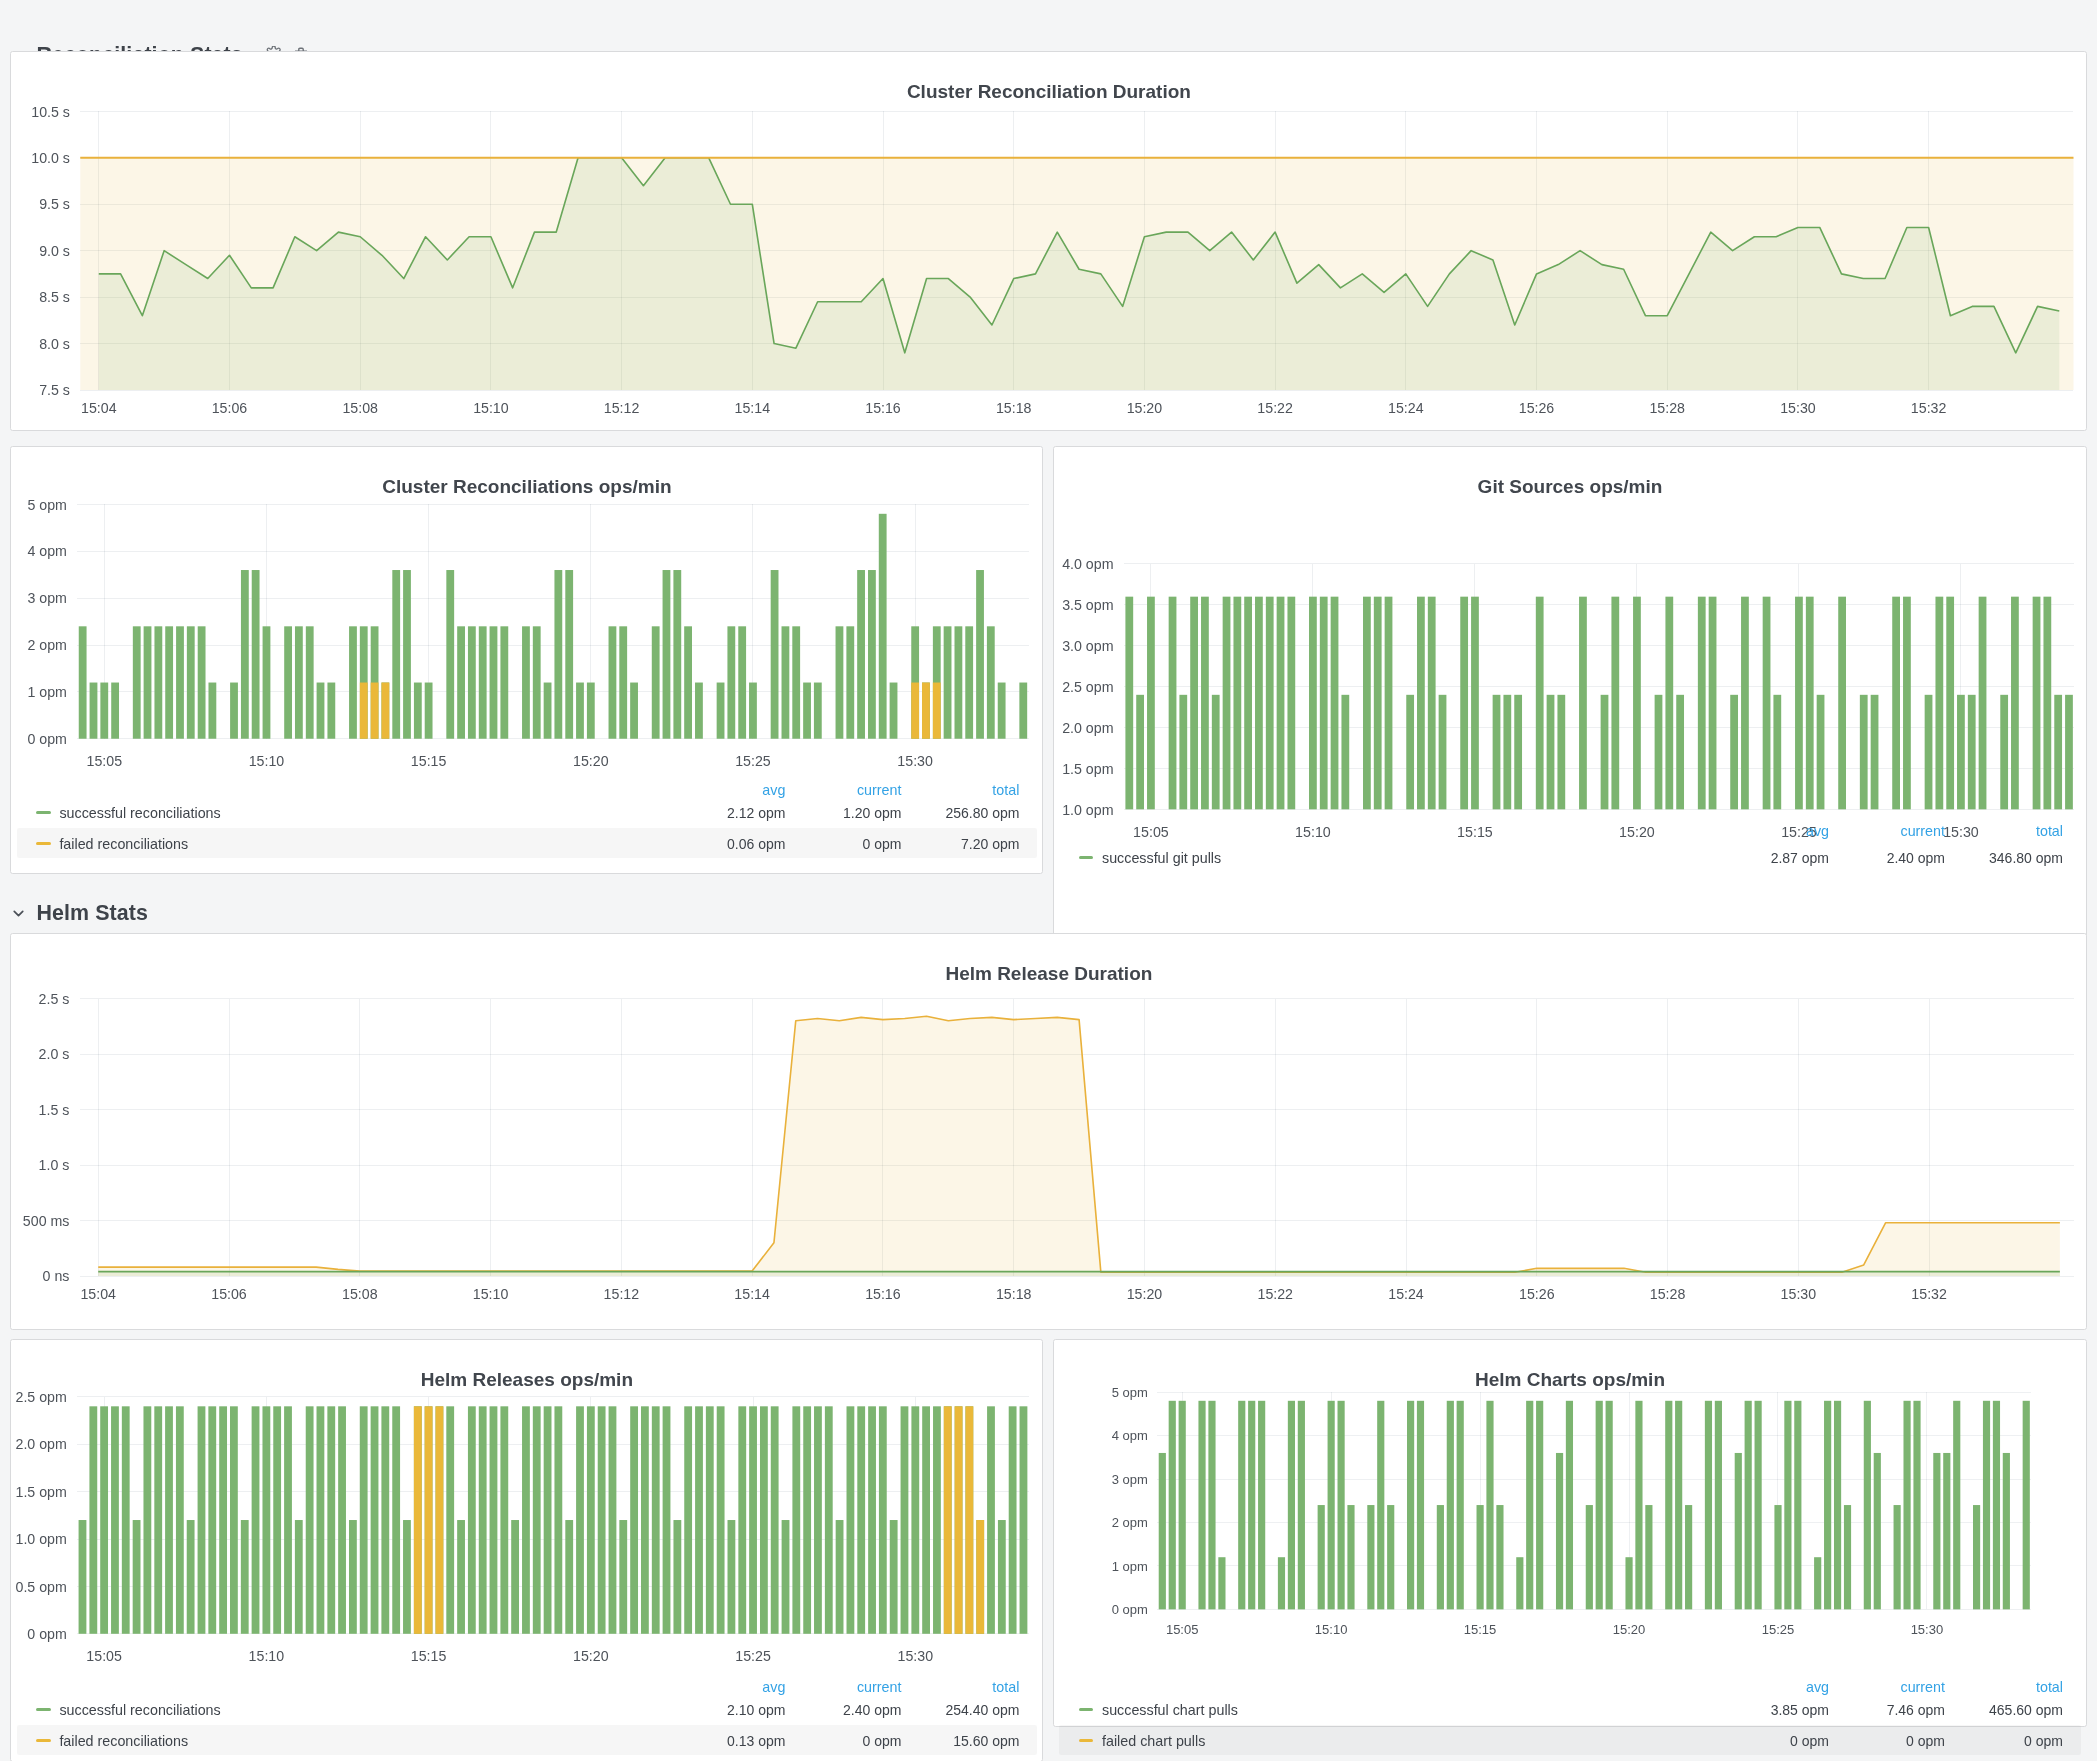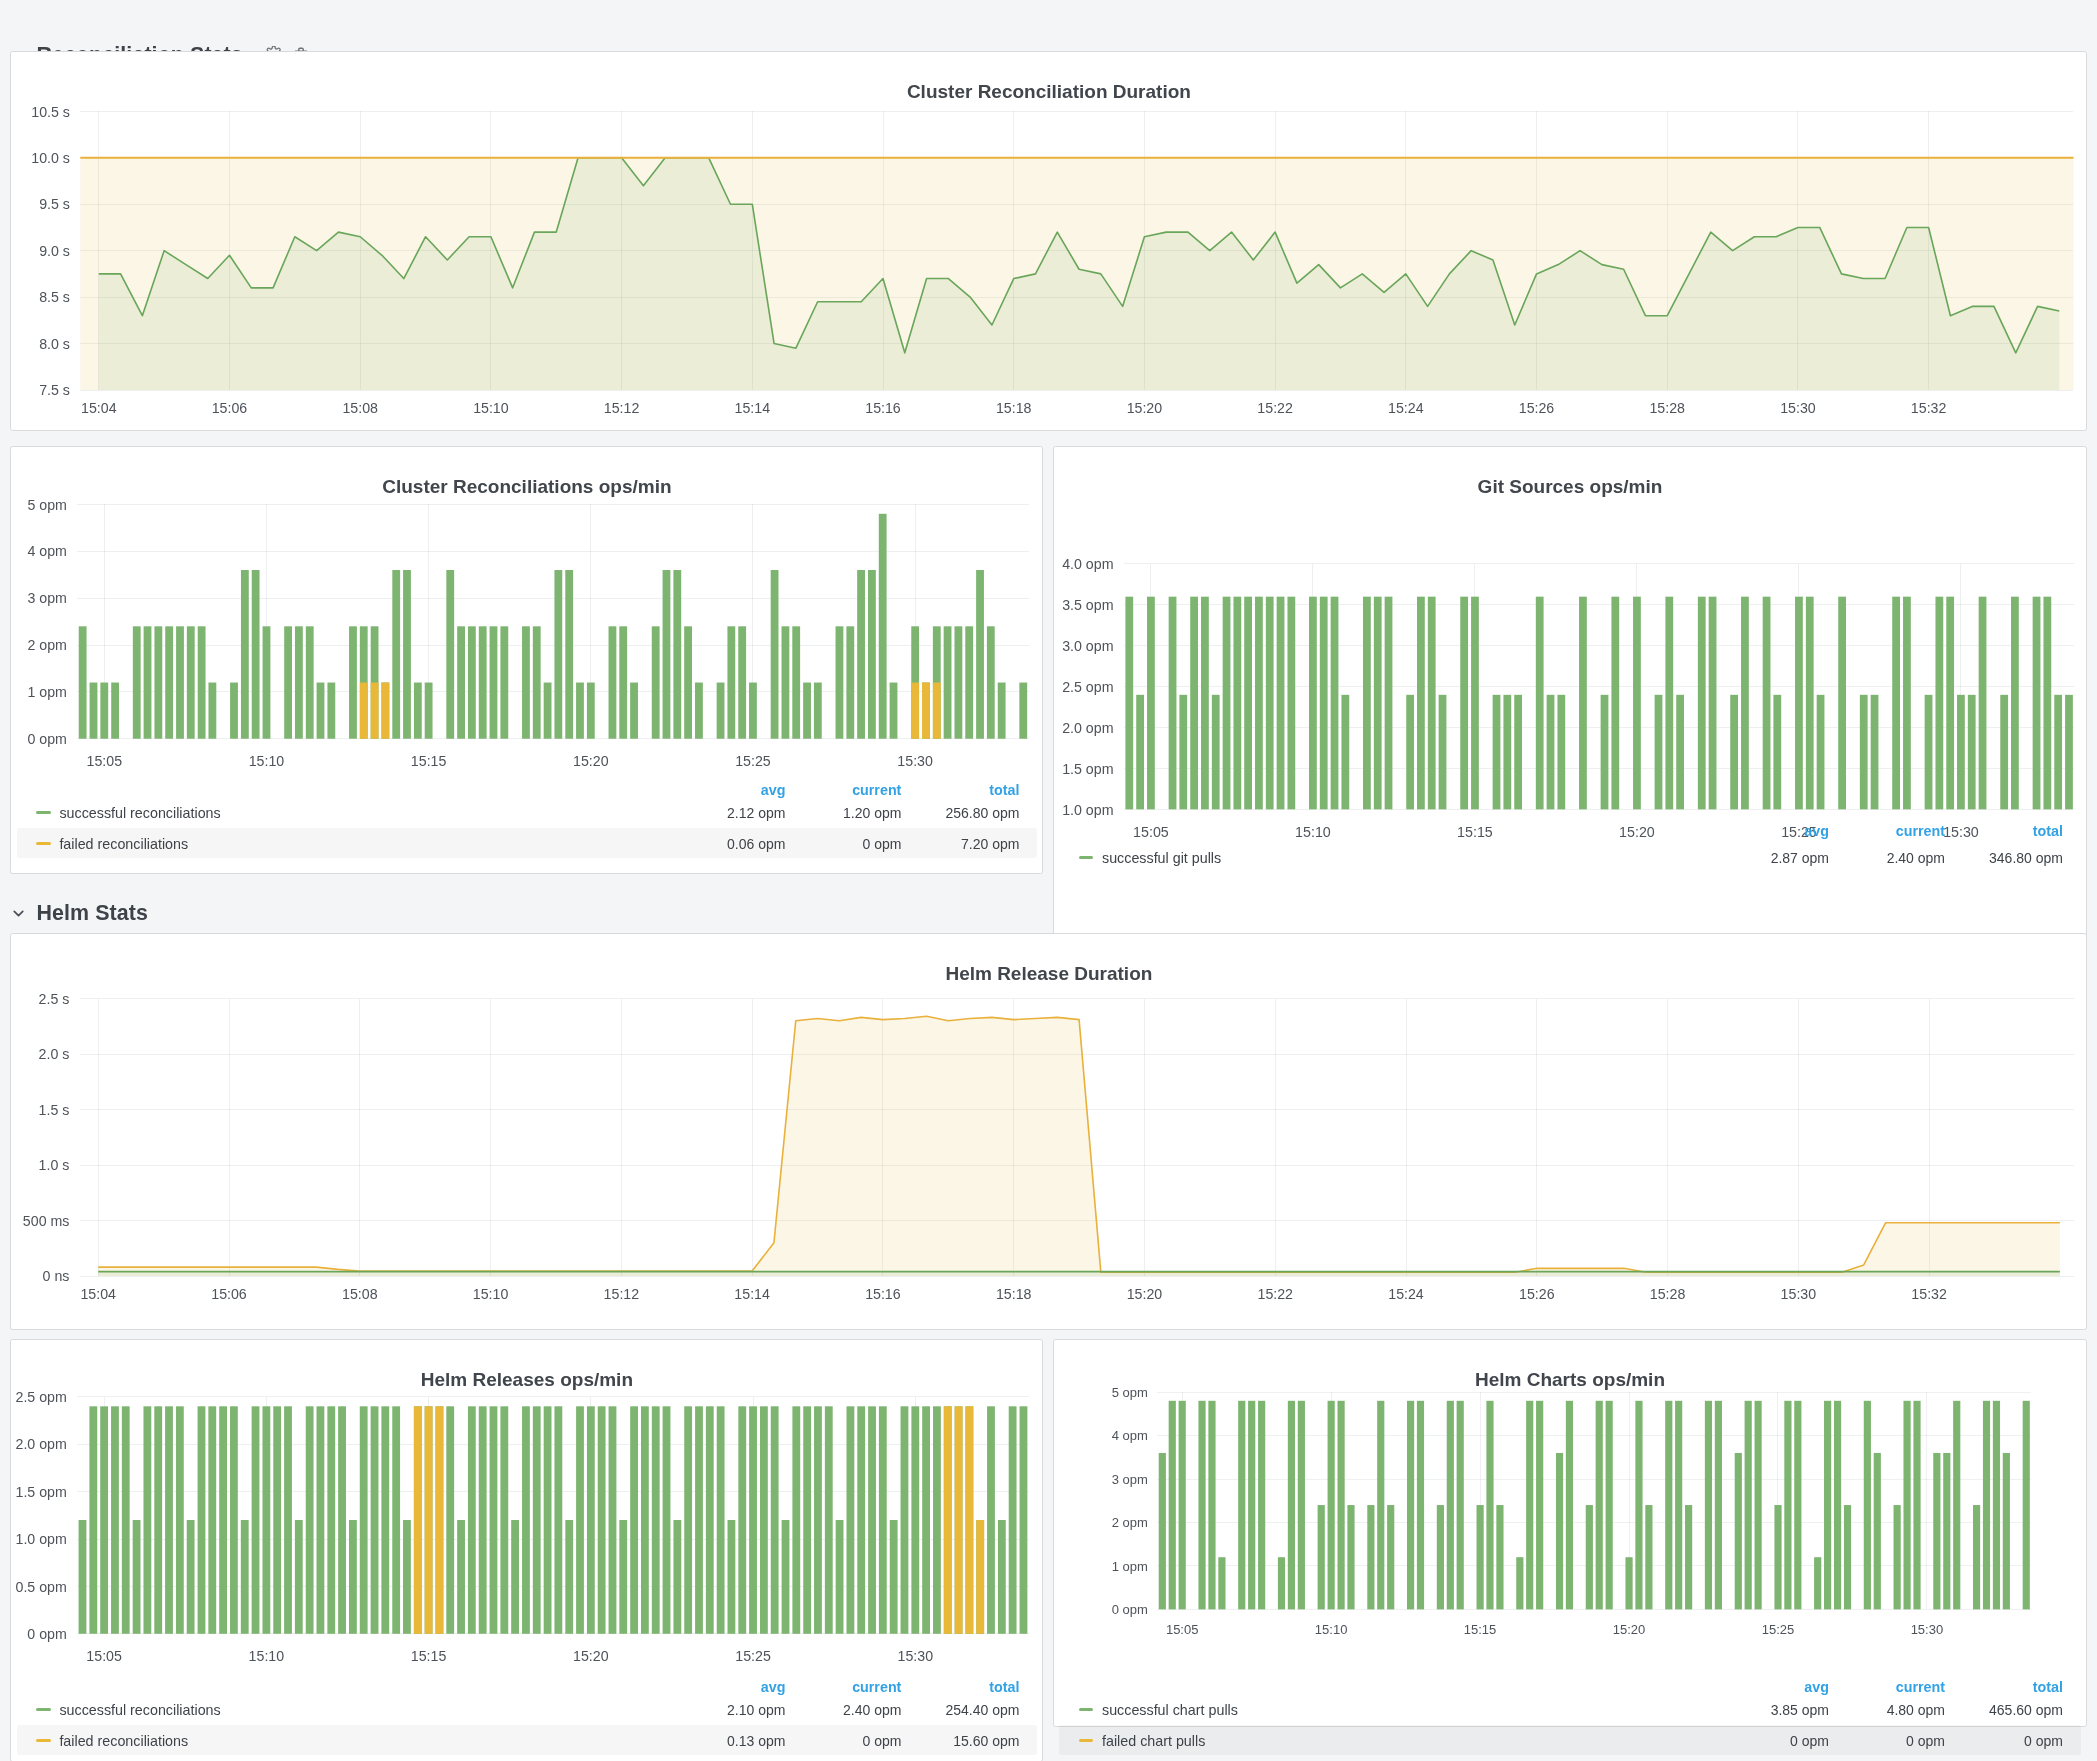"avg" .lh { font-weight: 700 -> 400 }
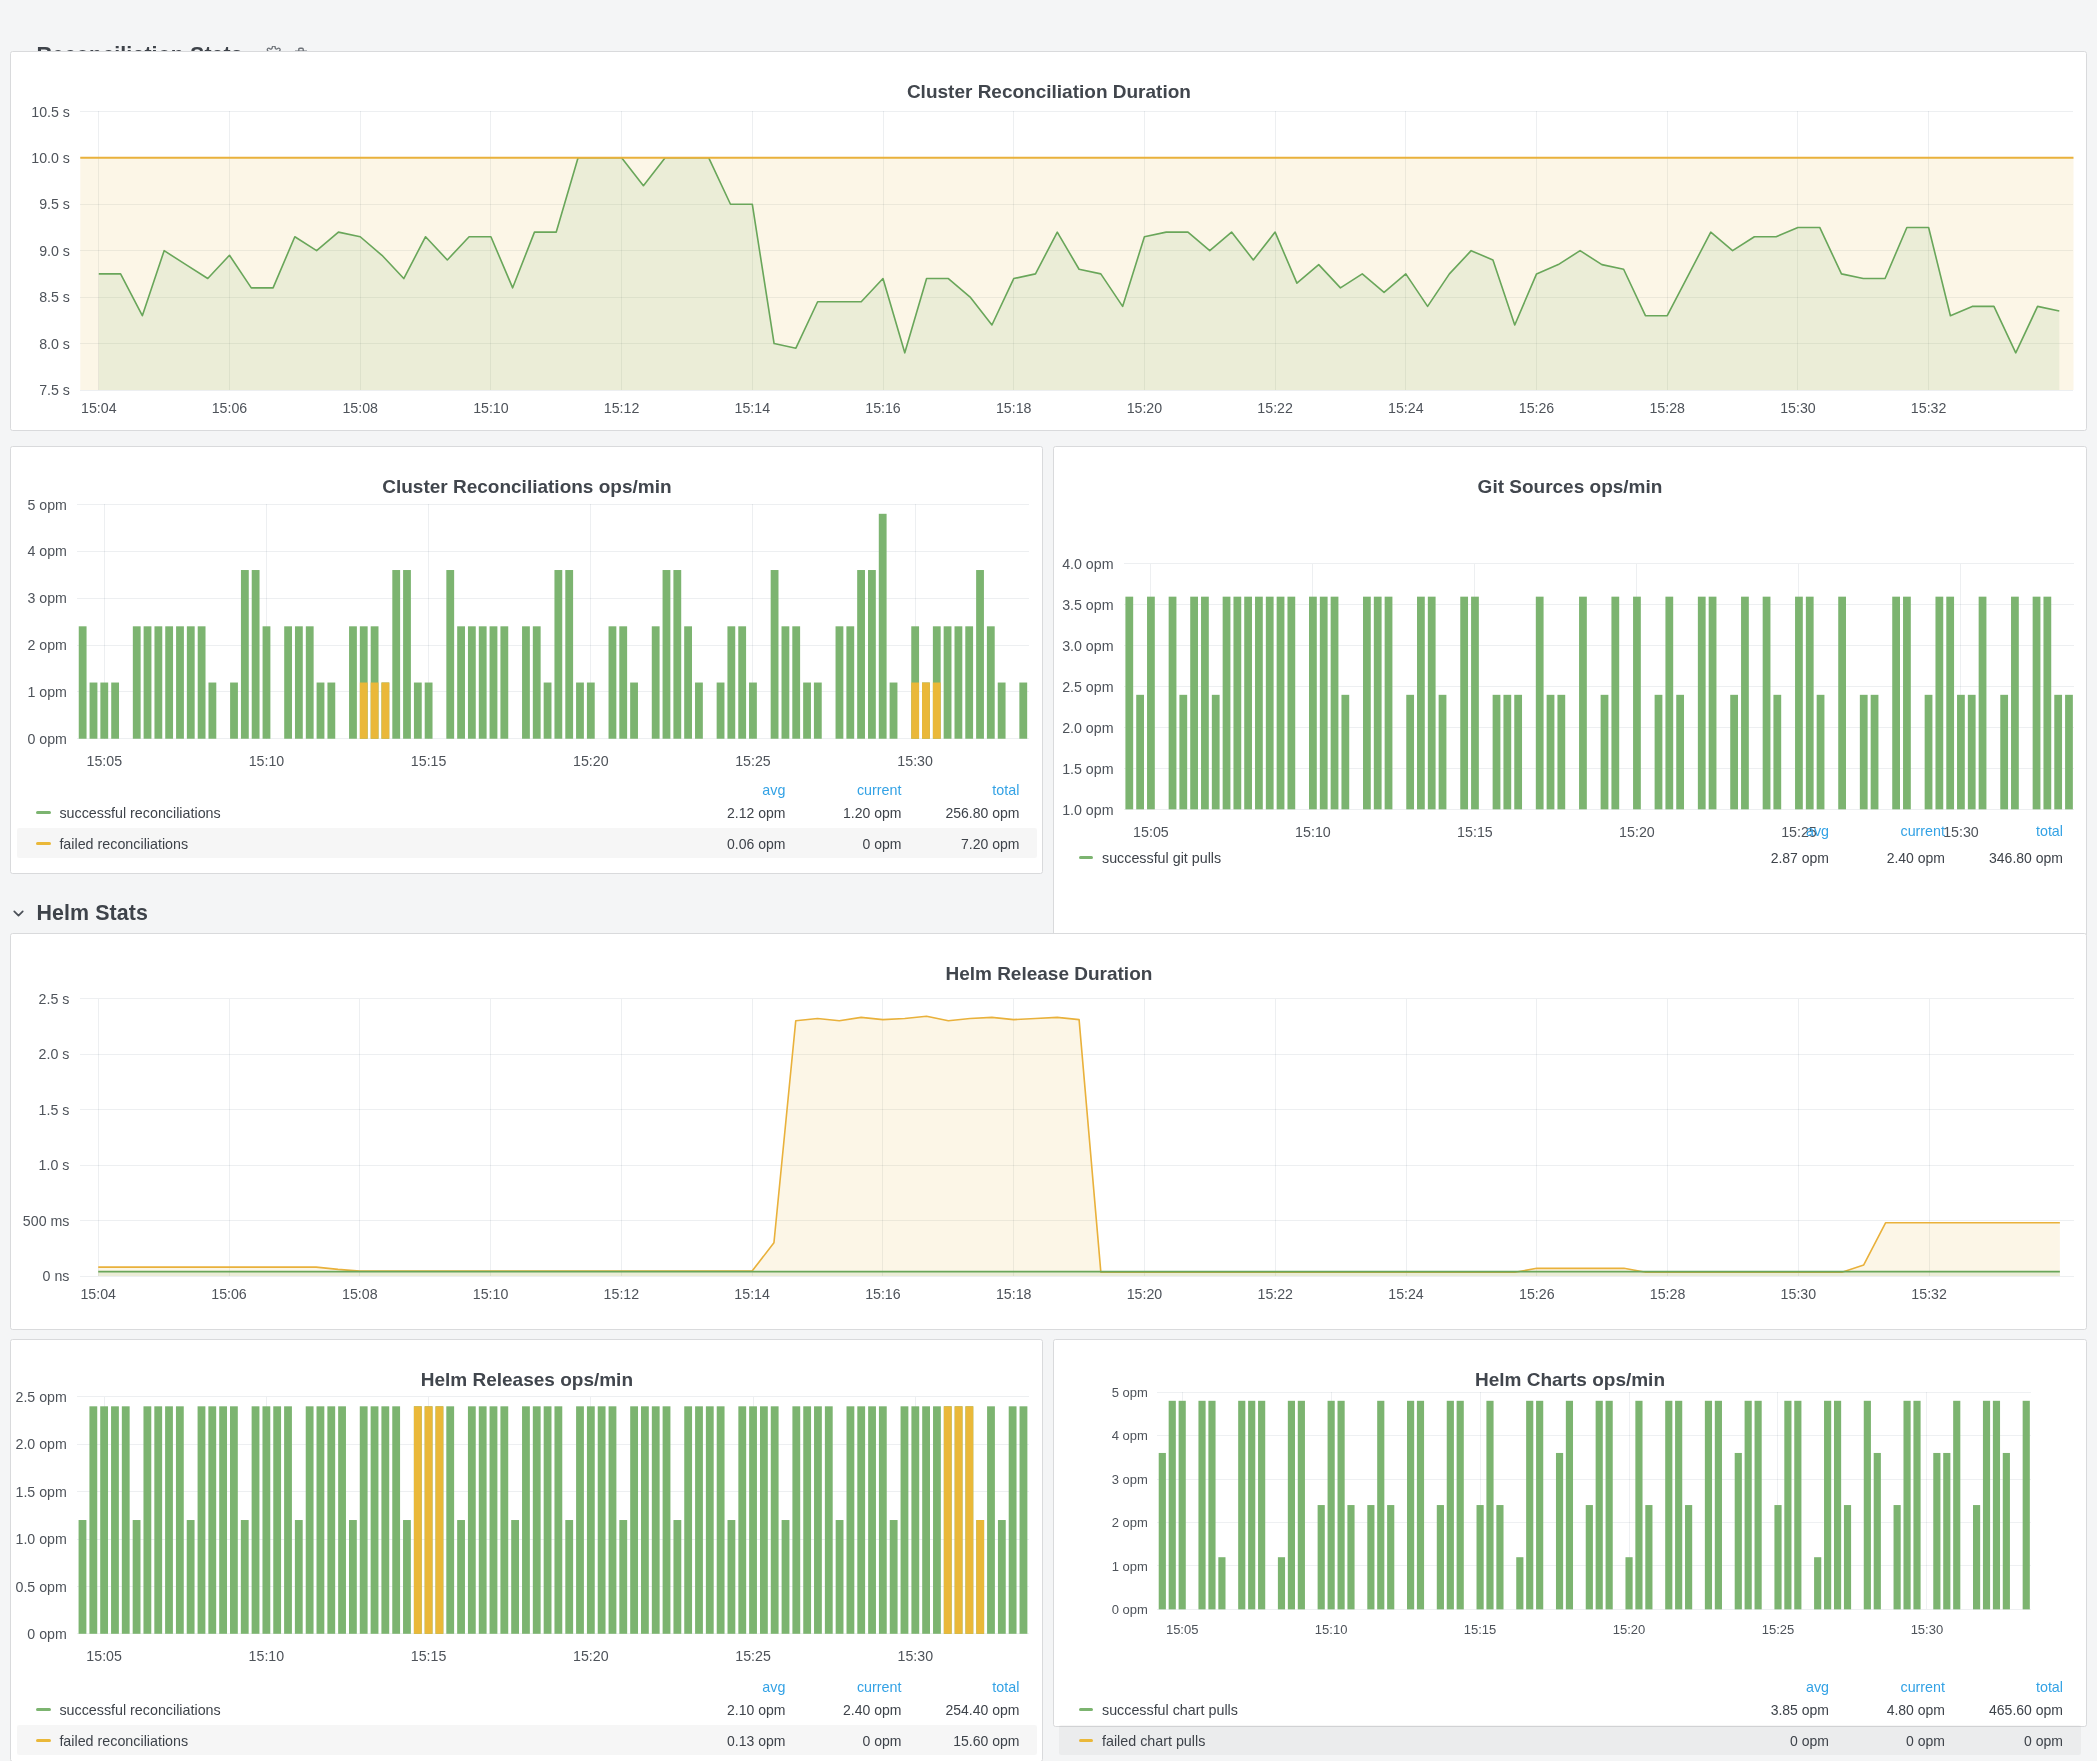"4.80 opm" span.lval { text: 4.80 -> 7.46 }
